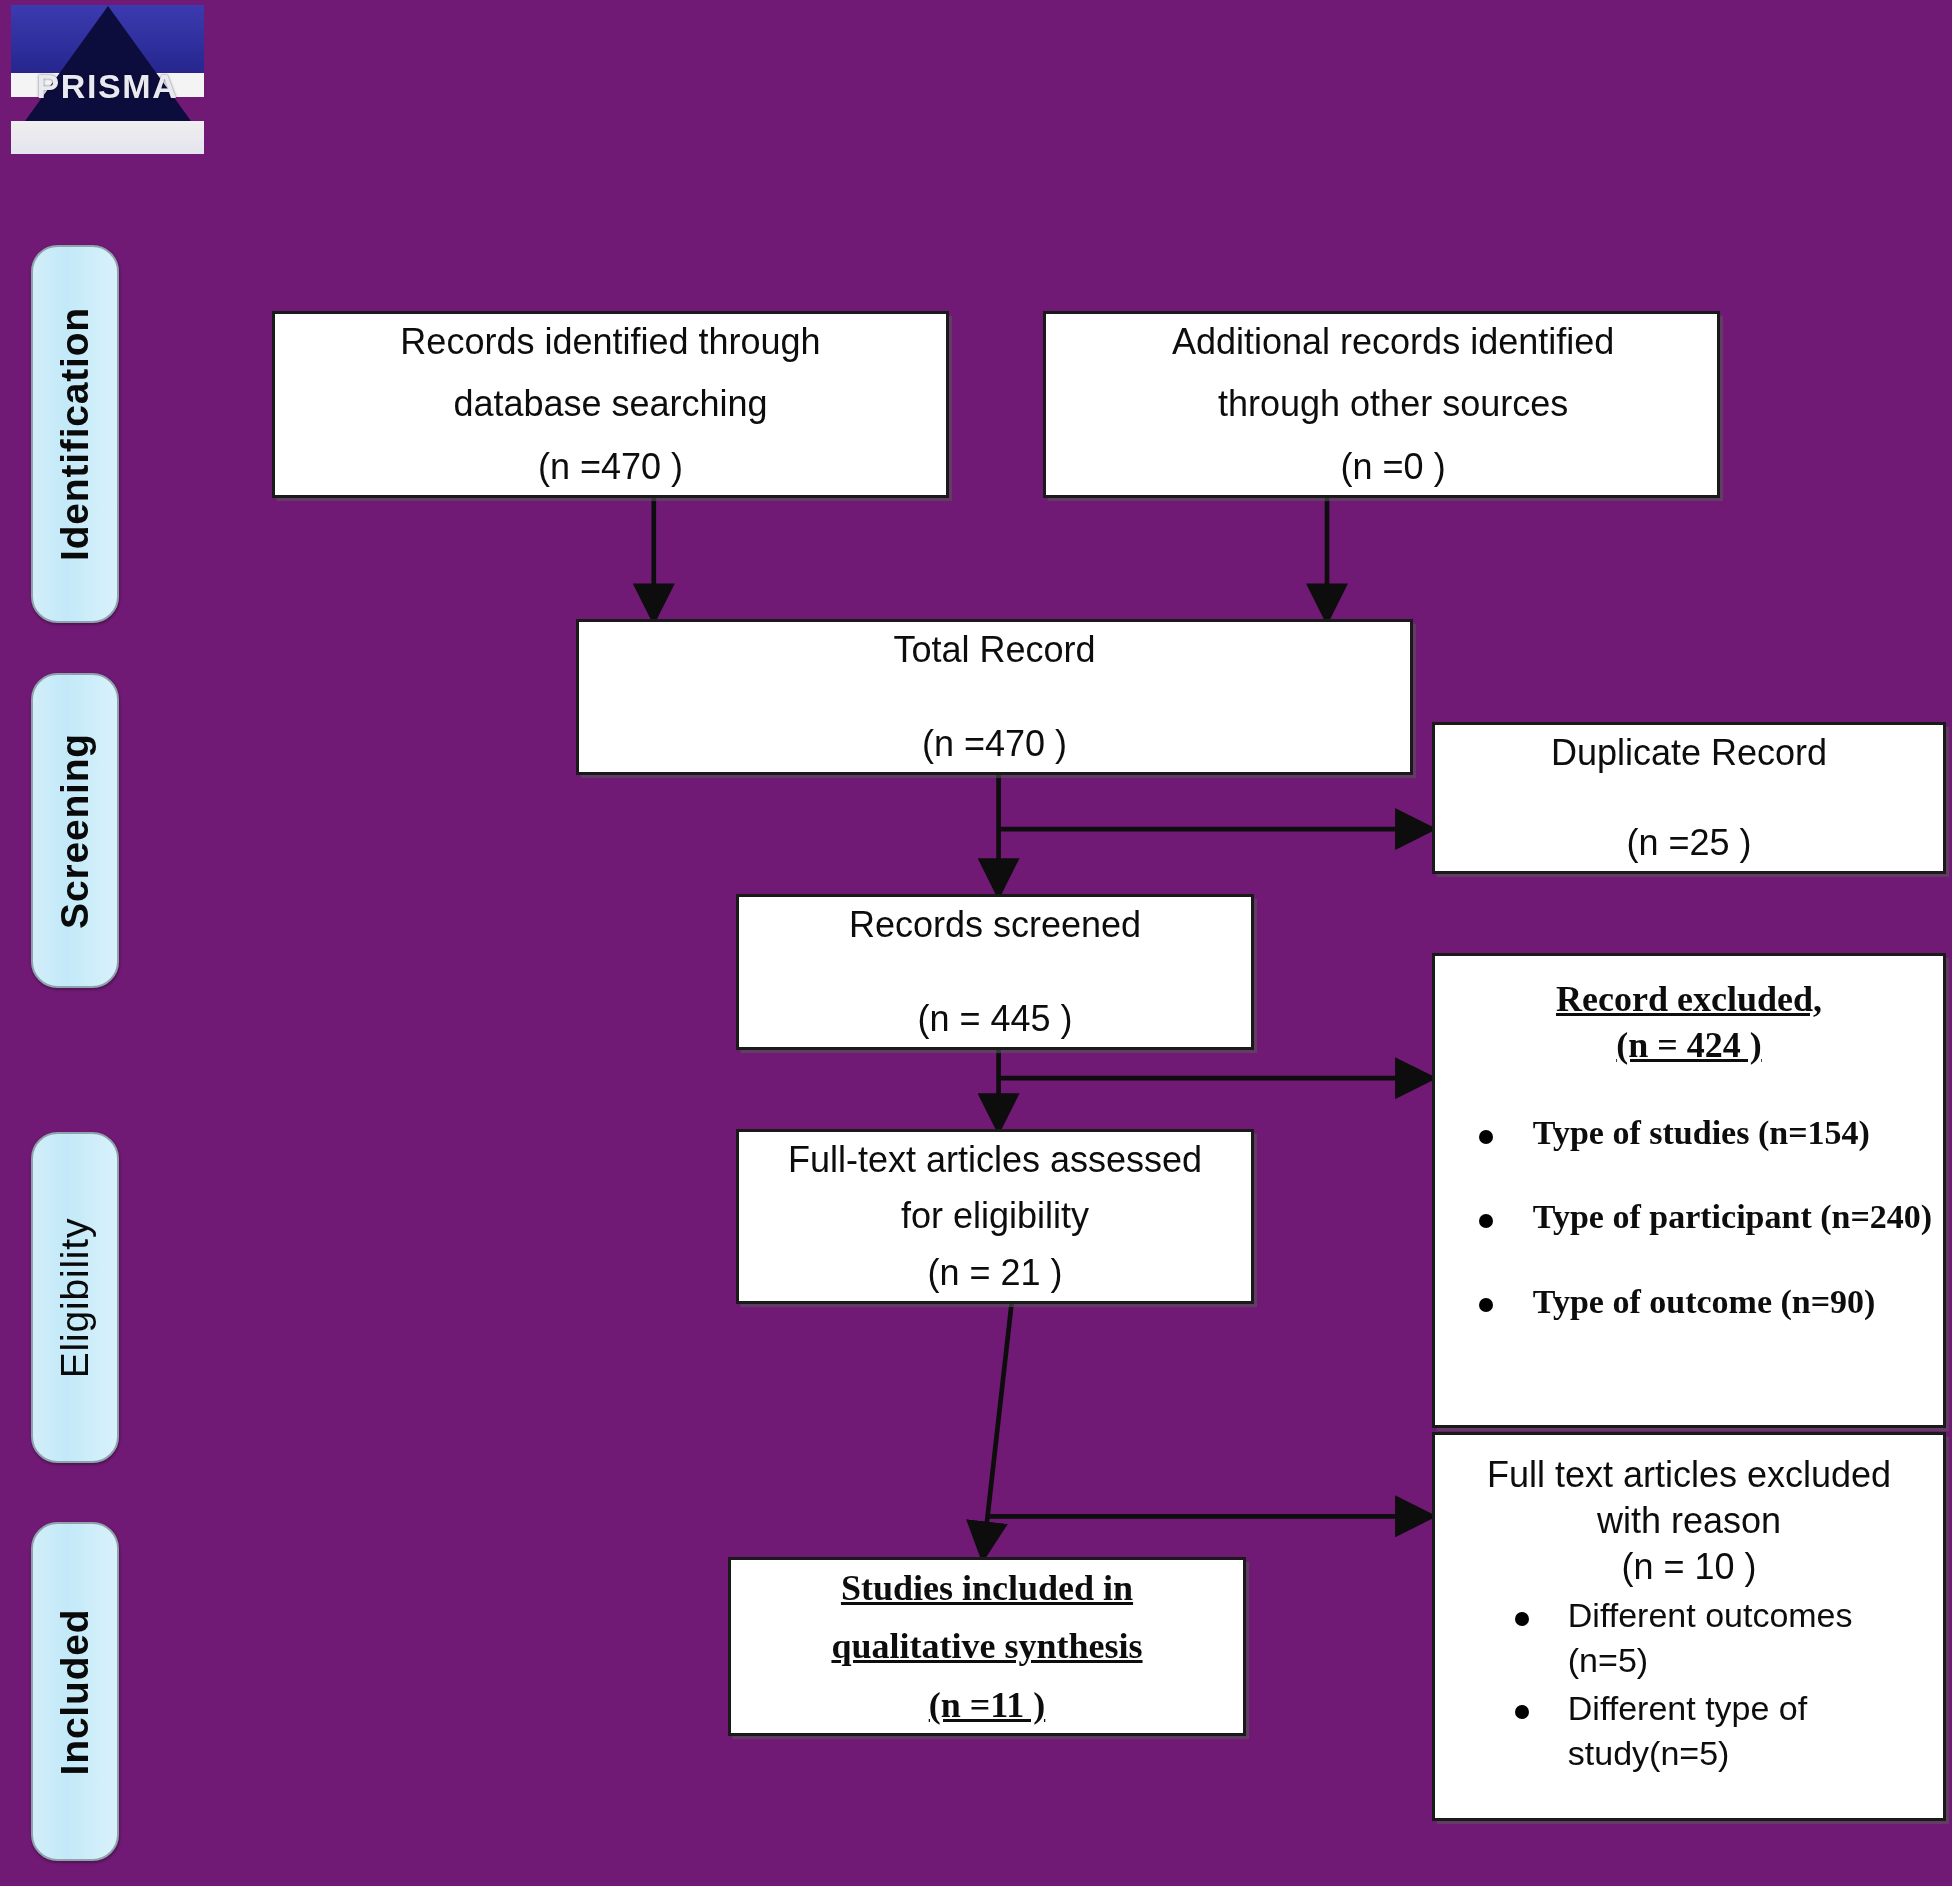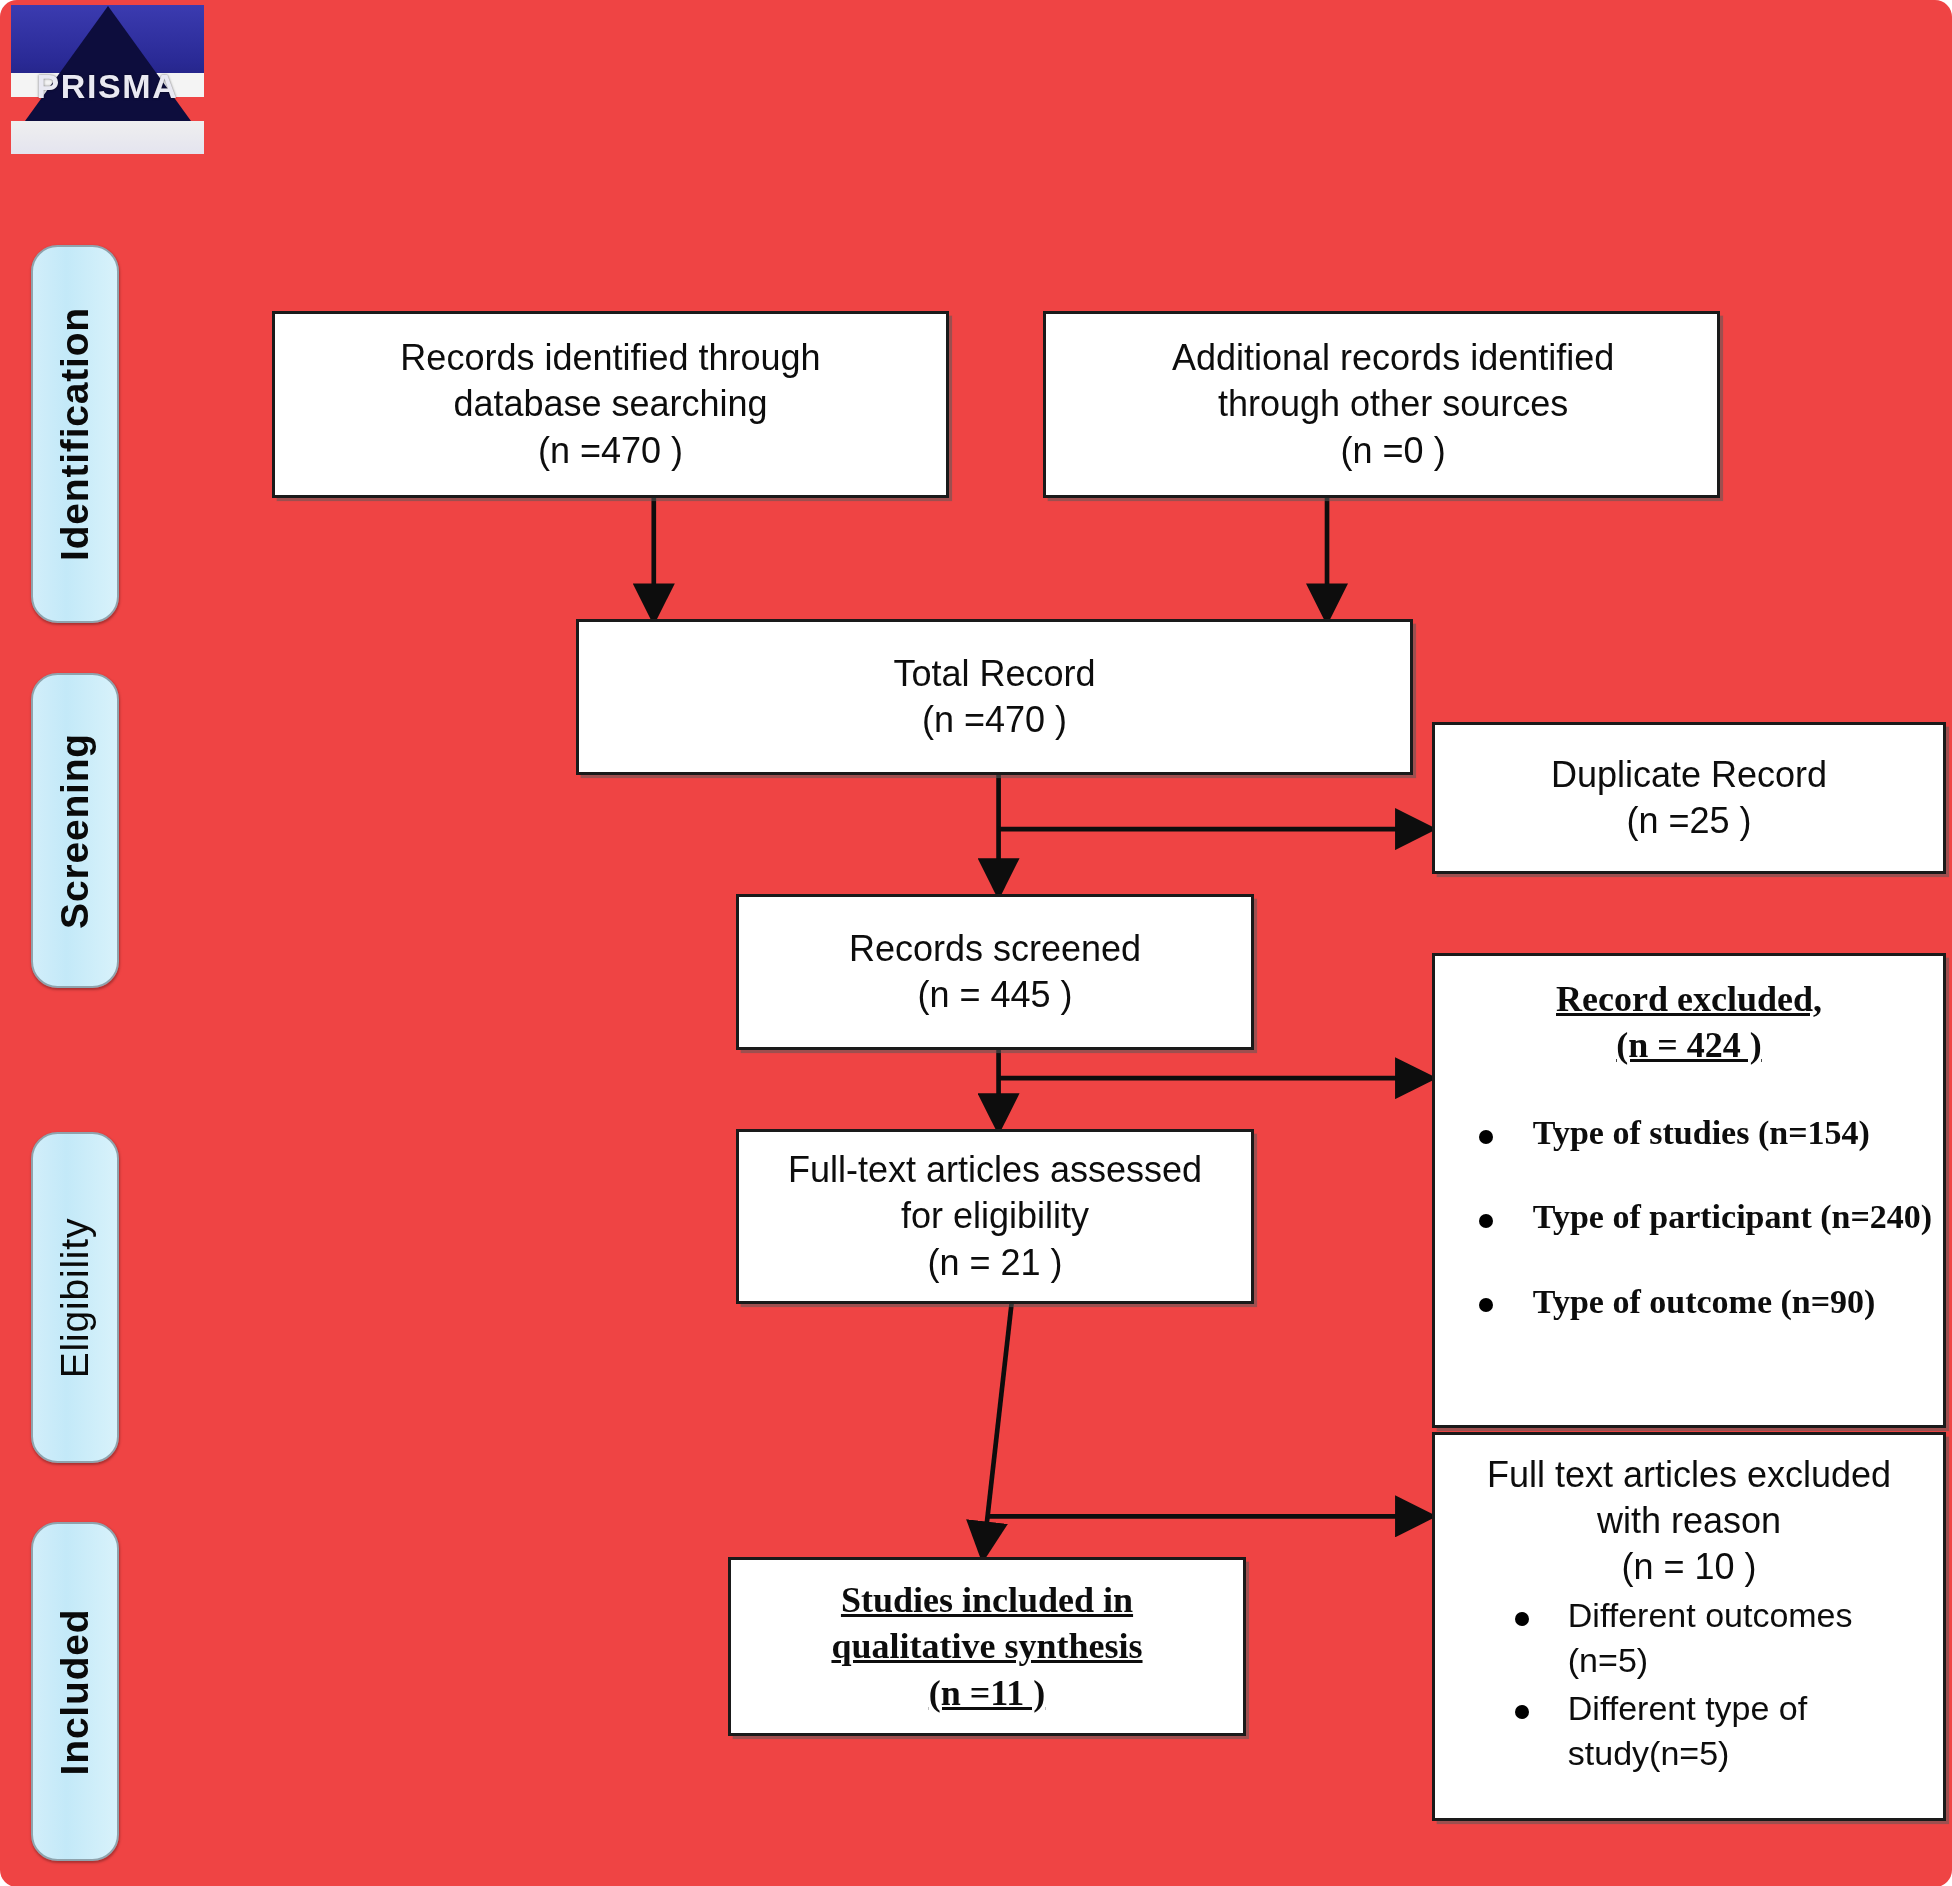"PRISMA" #page { background: #ef4444 -> #701a75; border-radius: 17px -> none }
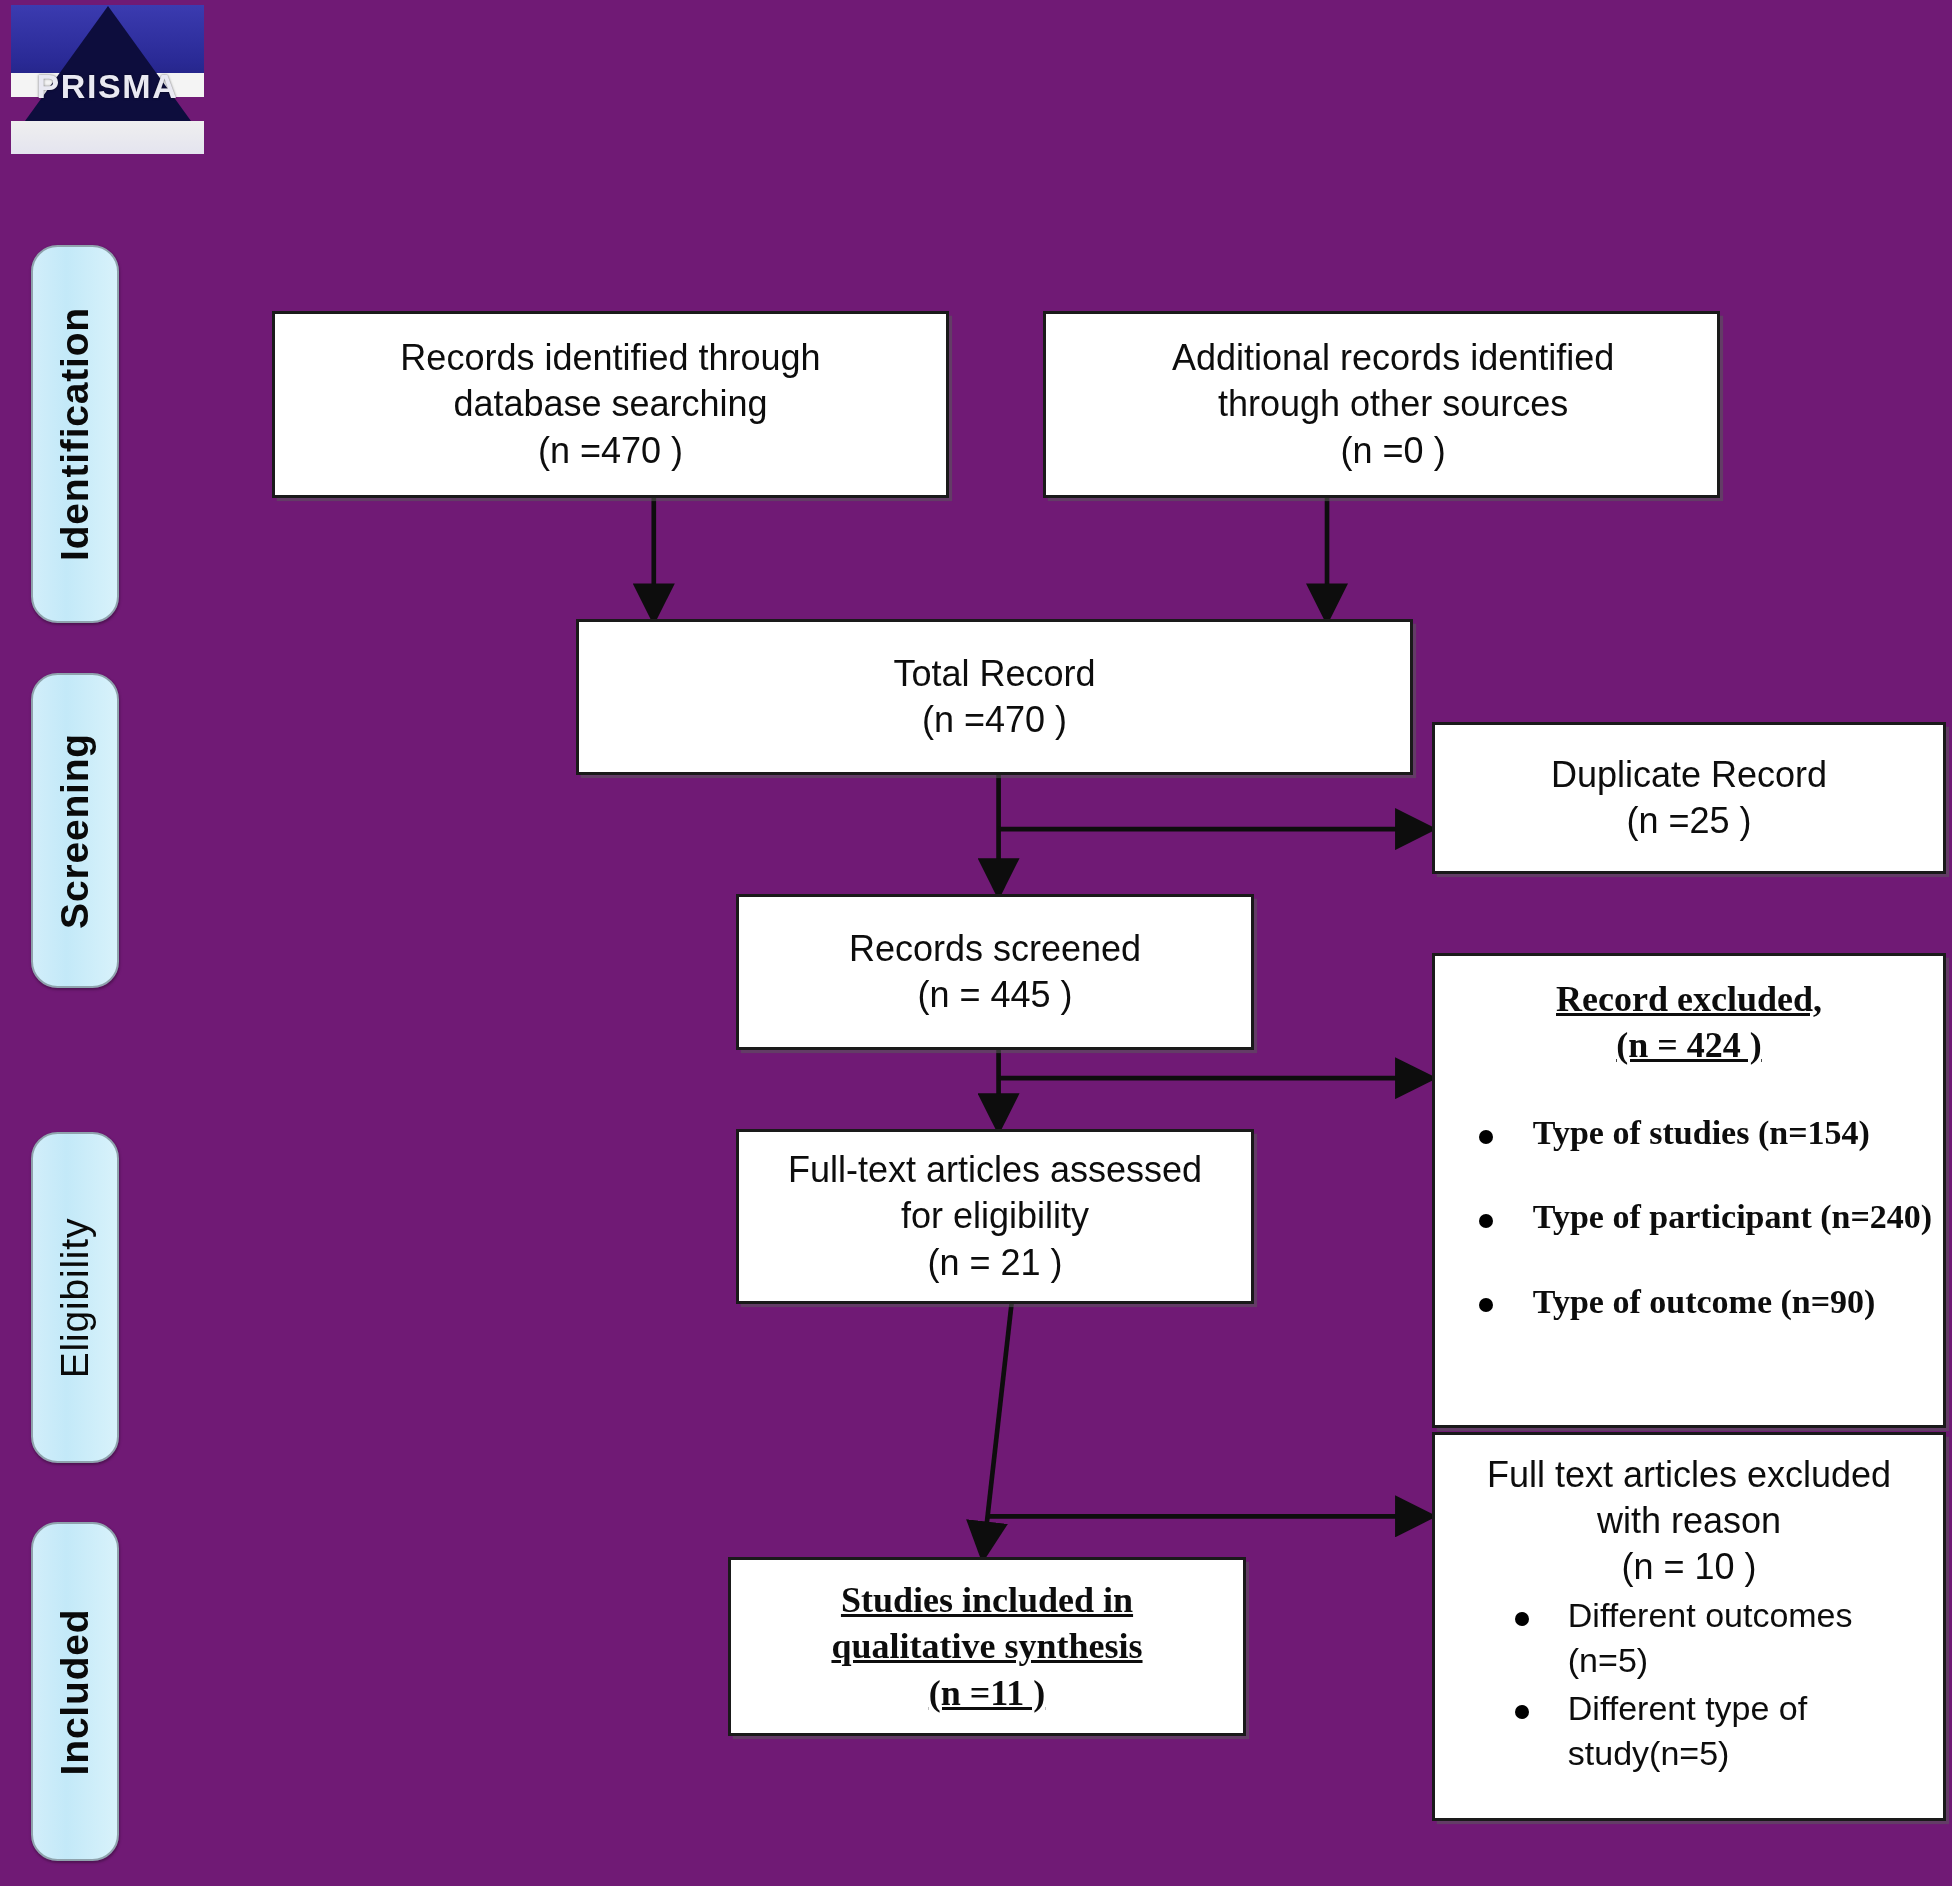"Records identified through" .flow-box { justify-content: center -> space-between }
